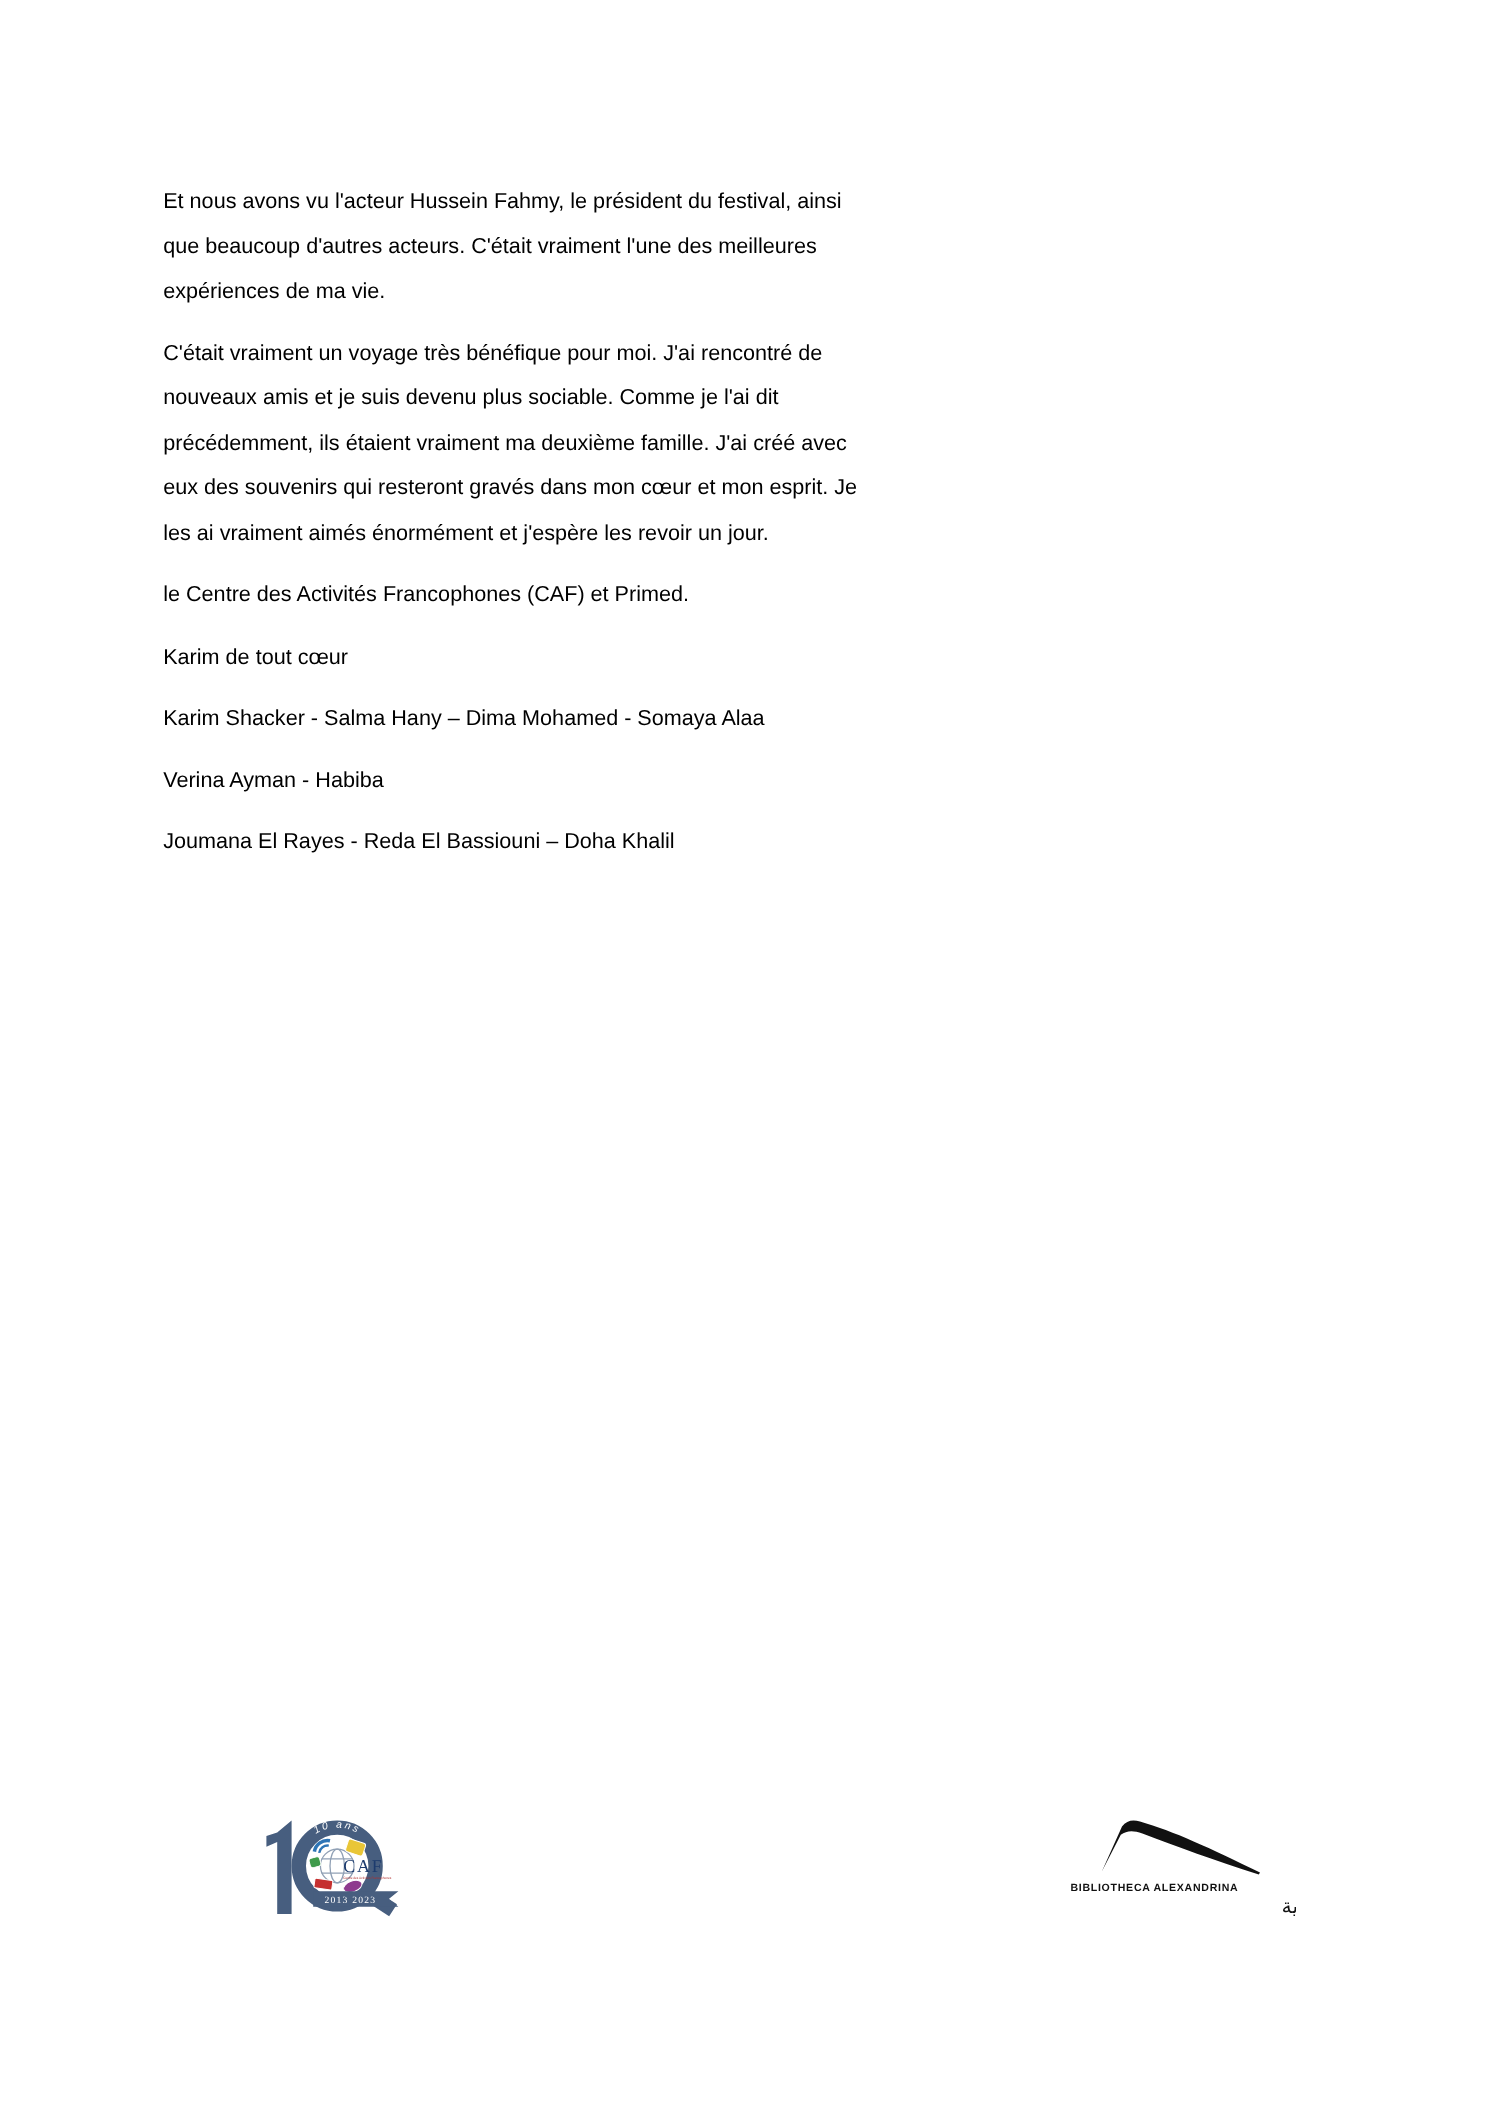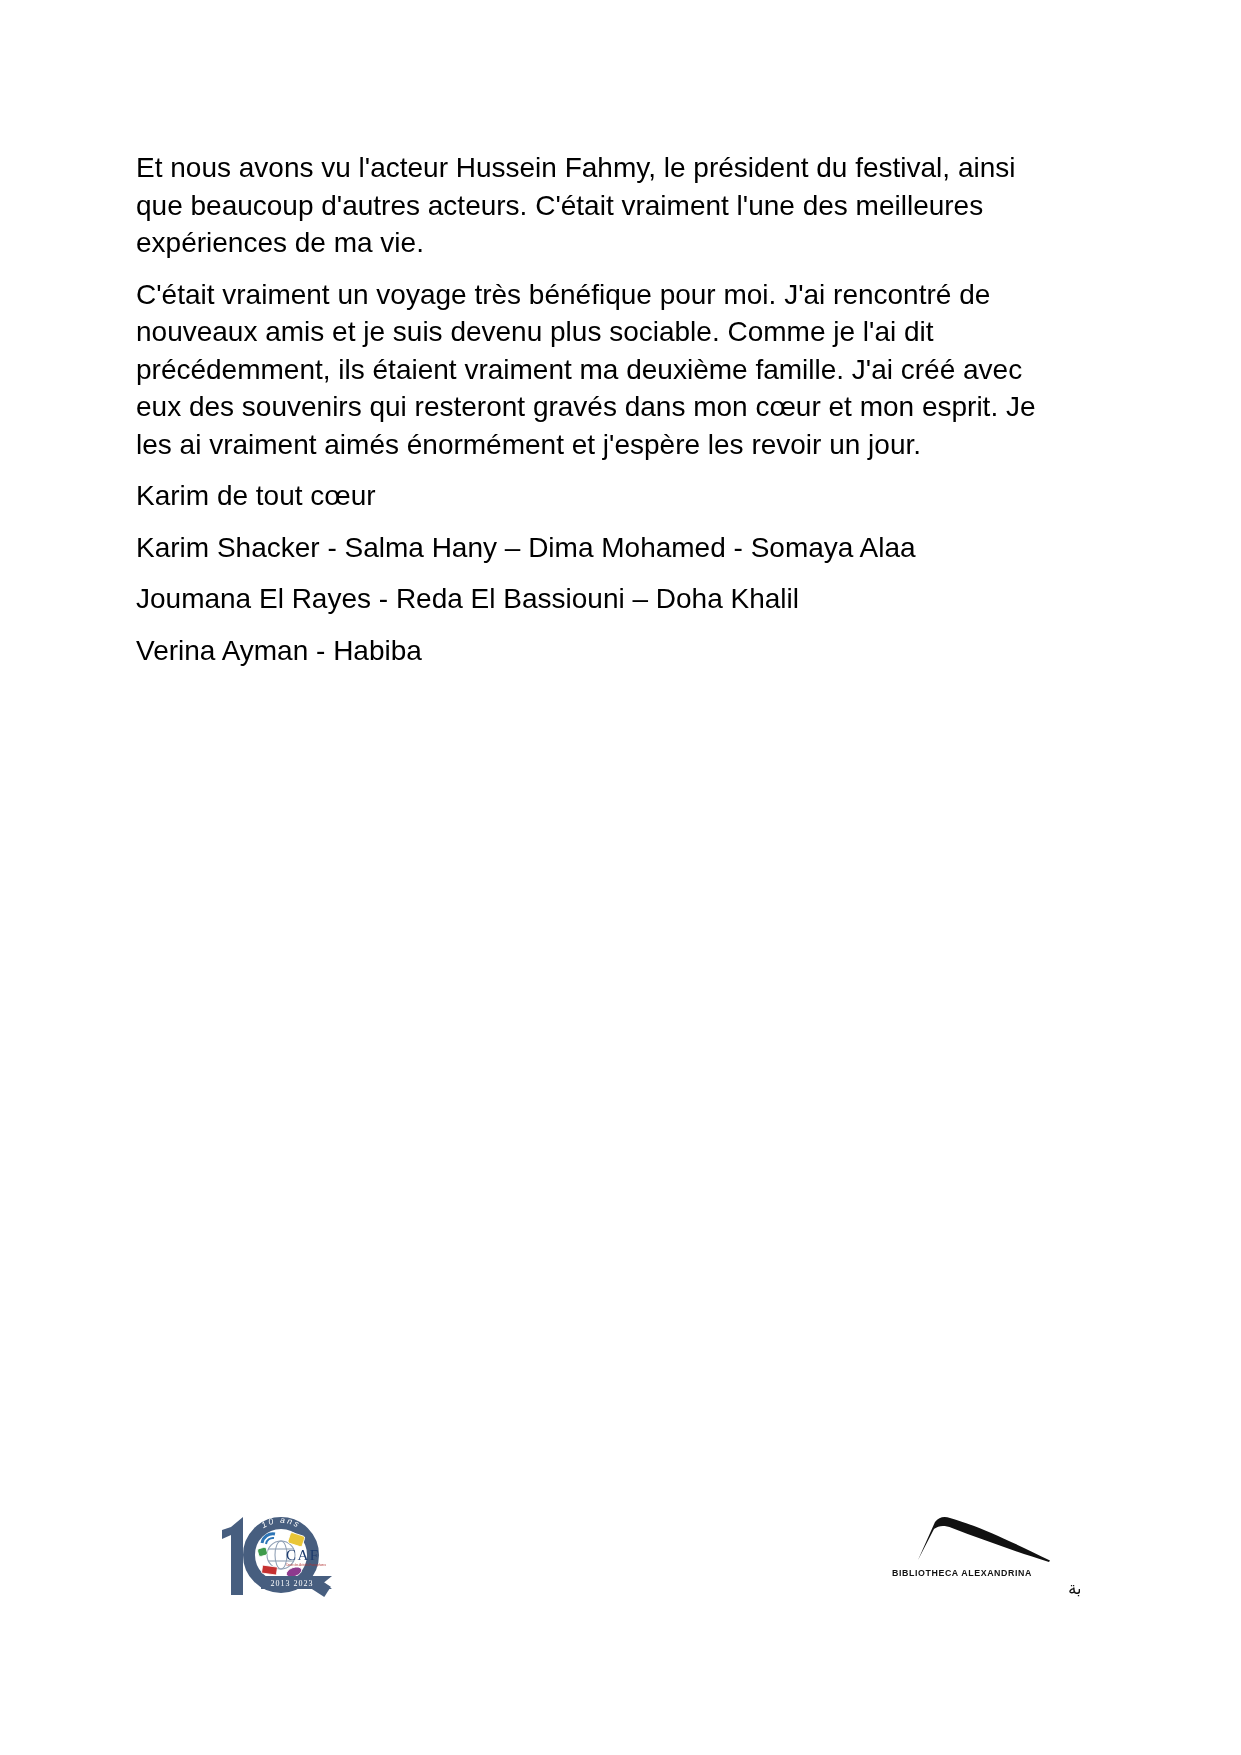"Et nous avons vu l'acteur" .text-block { font-size: 28px -> 18px }
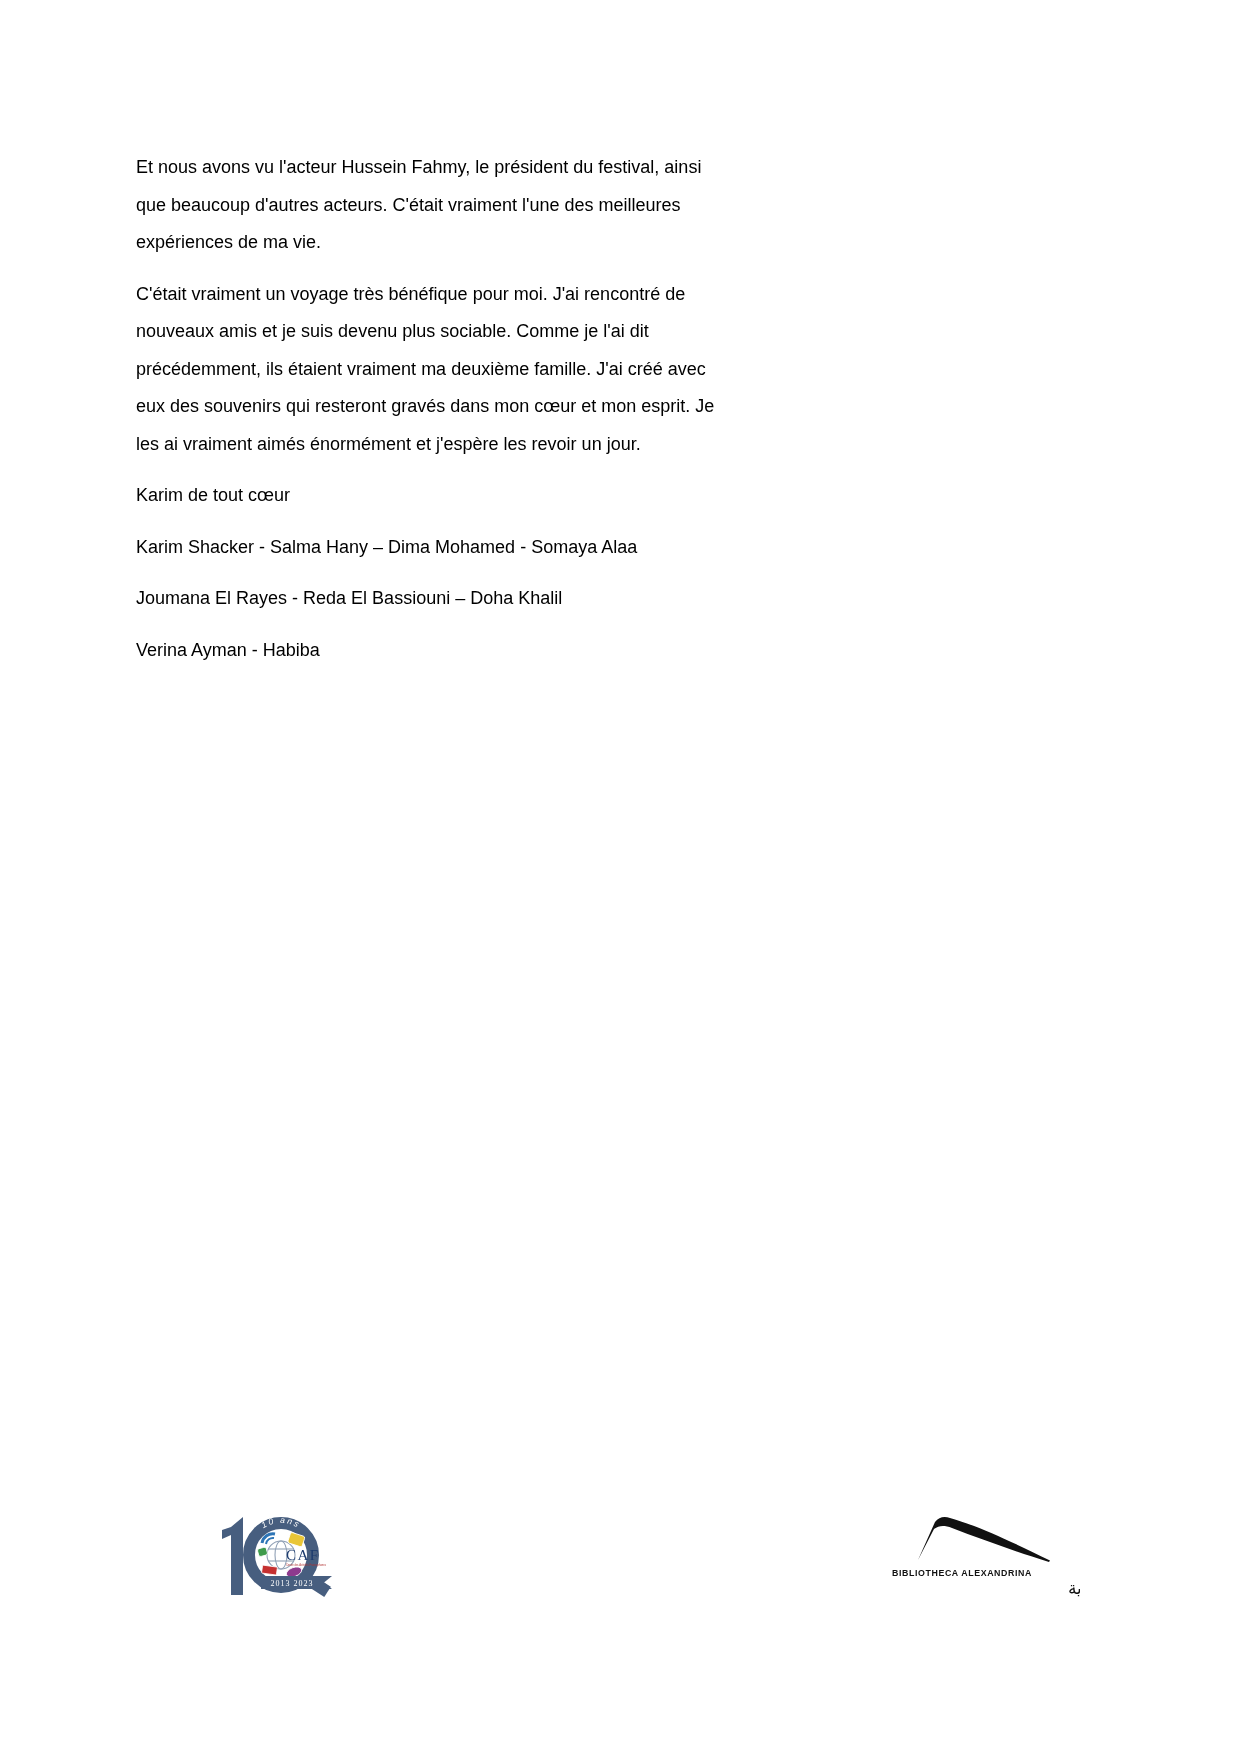"le Centre des Activités Francophones" p { html: none -> <p>le Centre des Activités Francophones (CAF) et Primed.</p> }
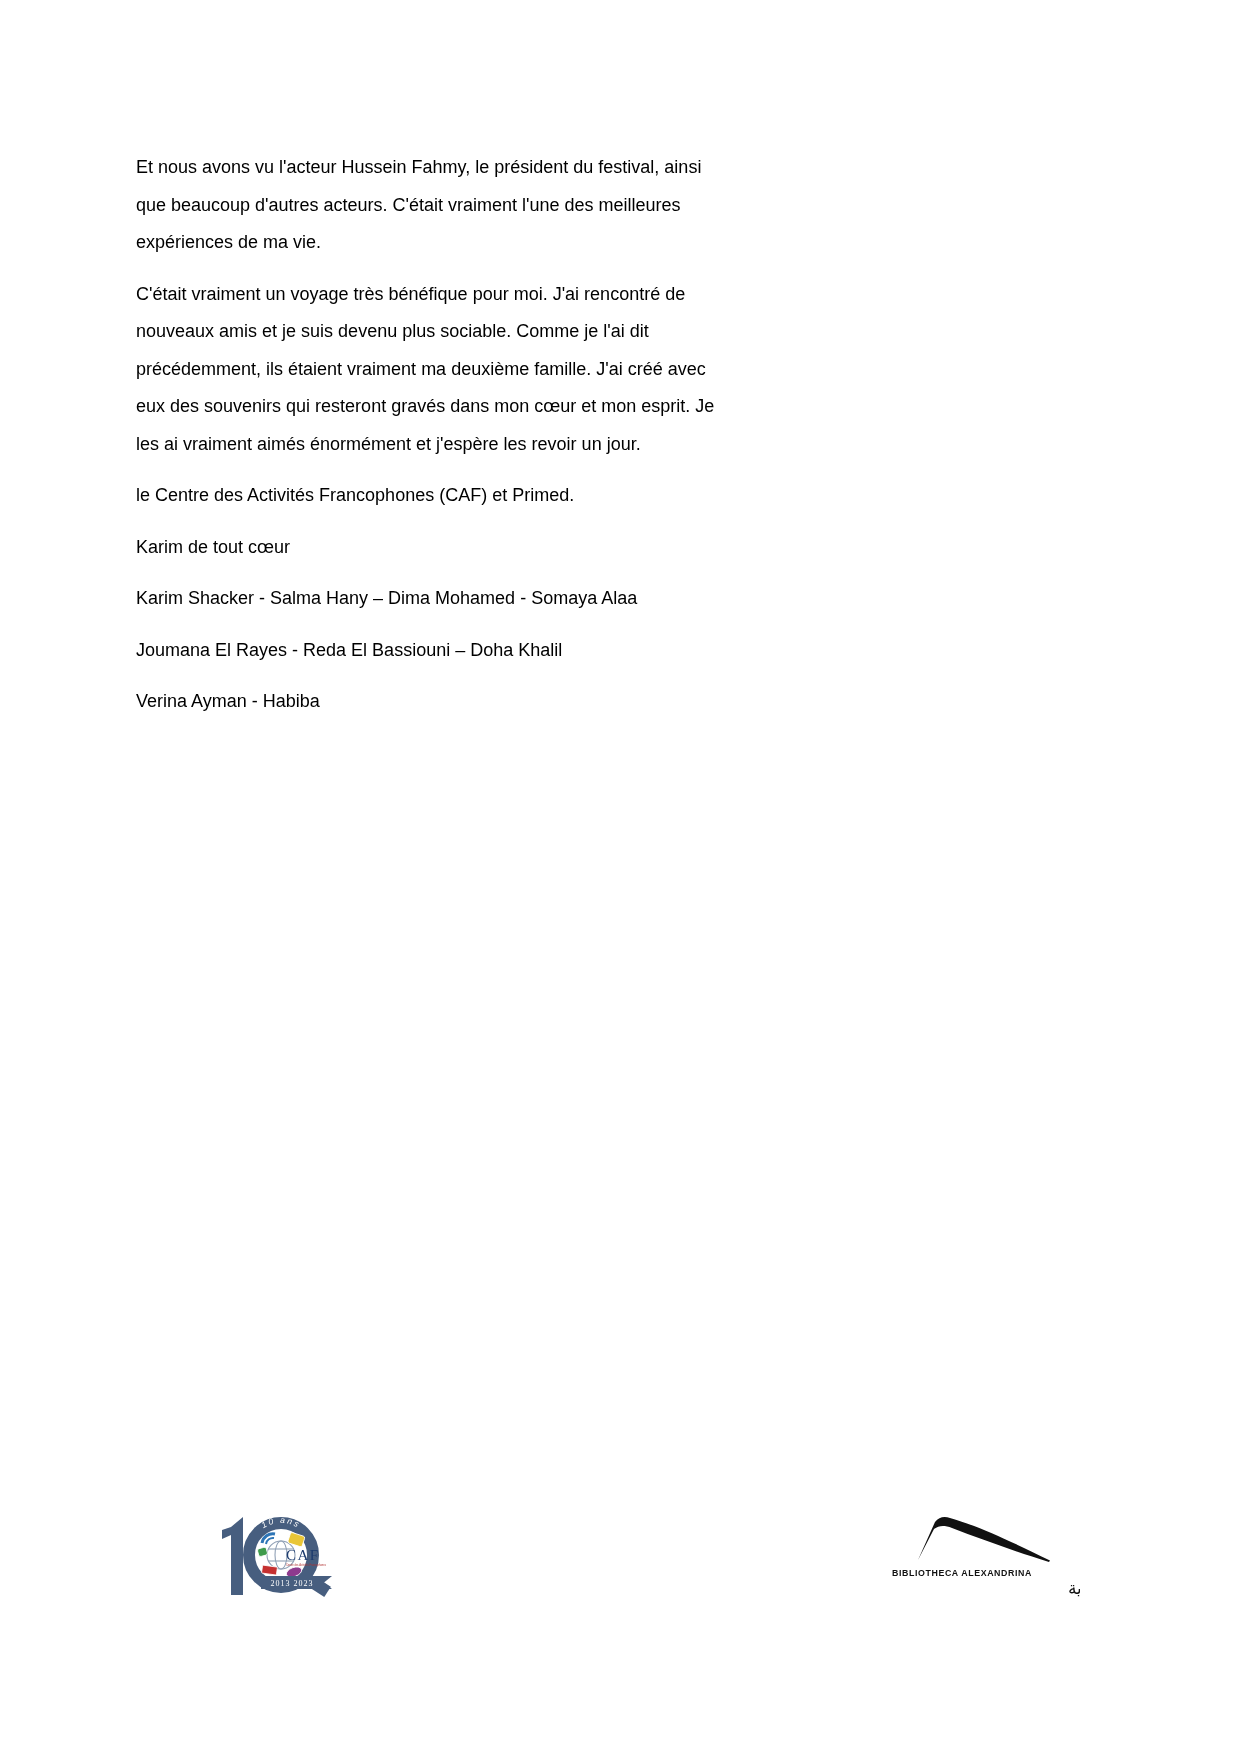"Joumana El Rayes - Reda" p { order: before "Verina Ayman - Habiba" -> after "Verina Ayman - Habiba" }
